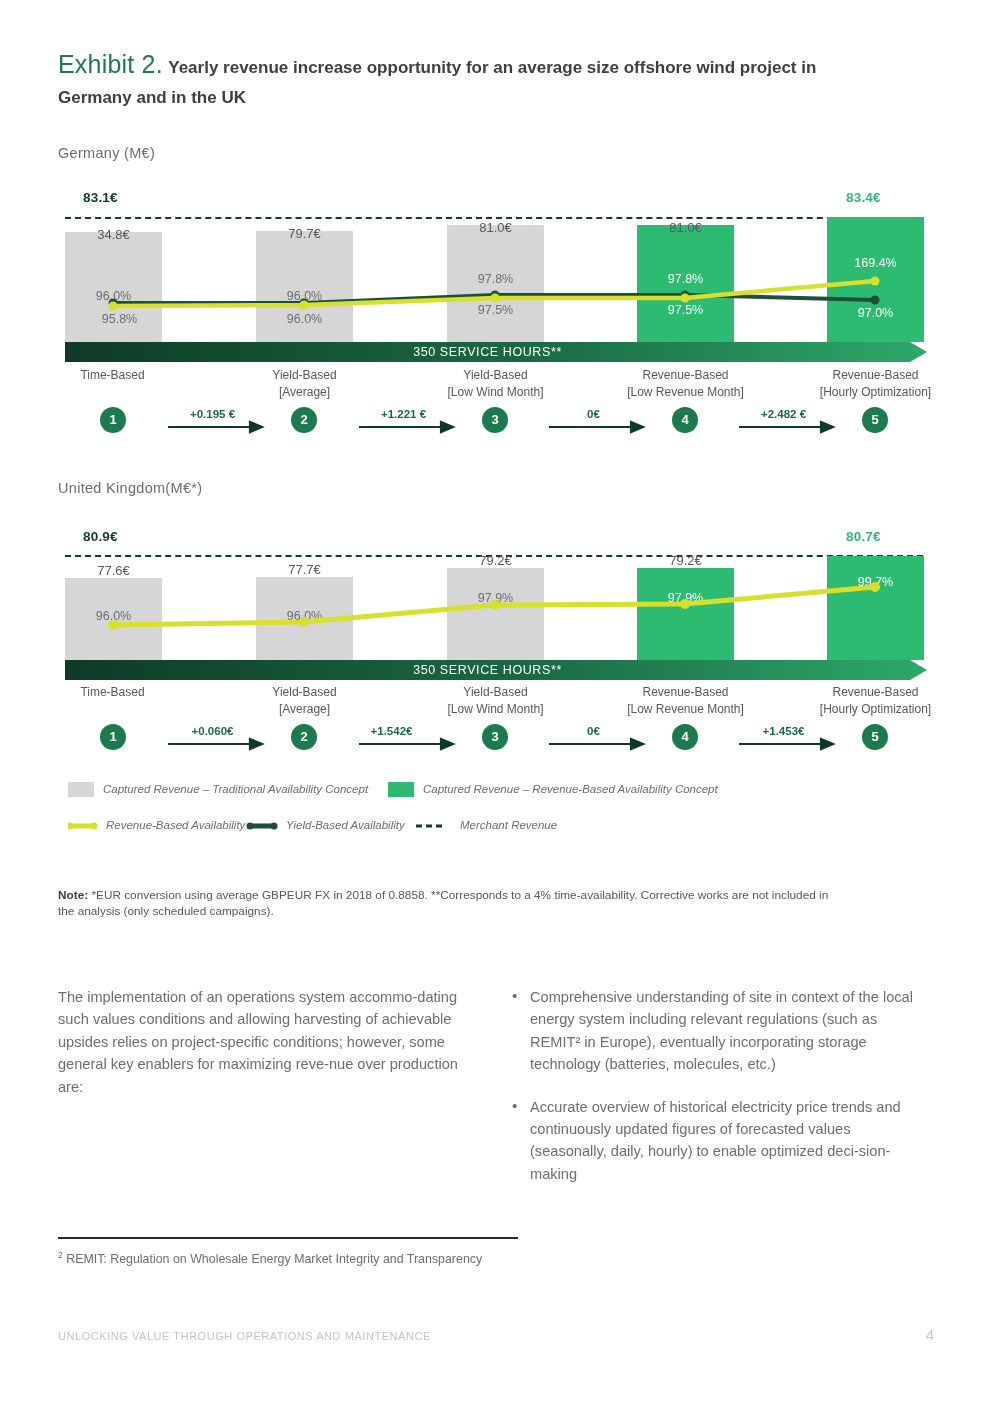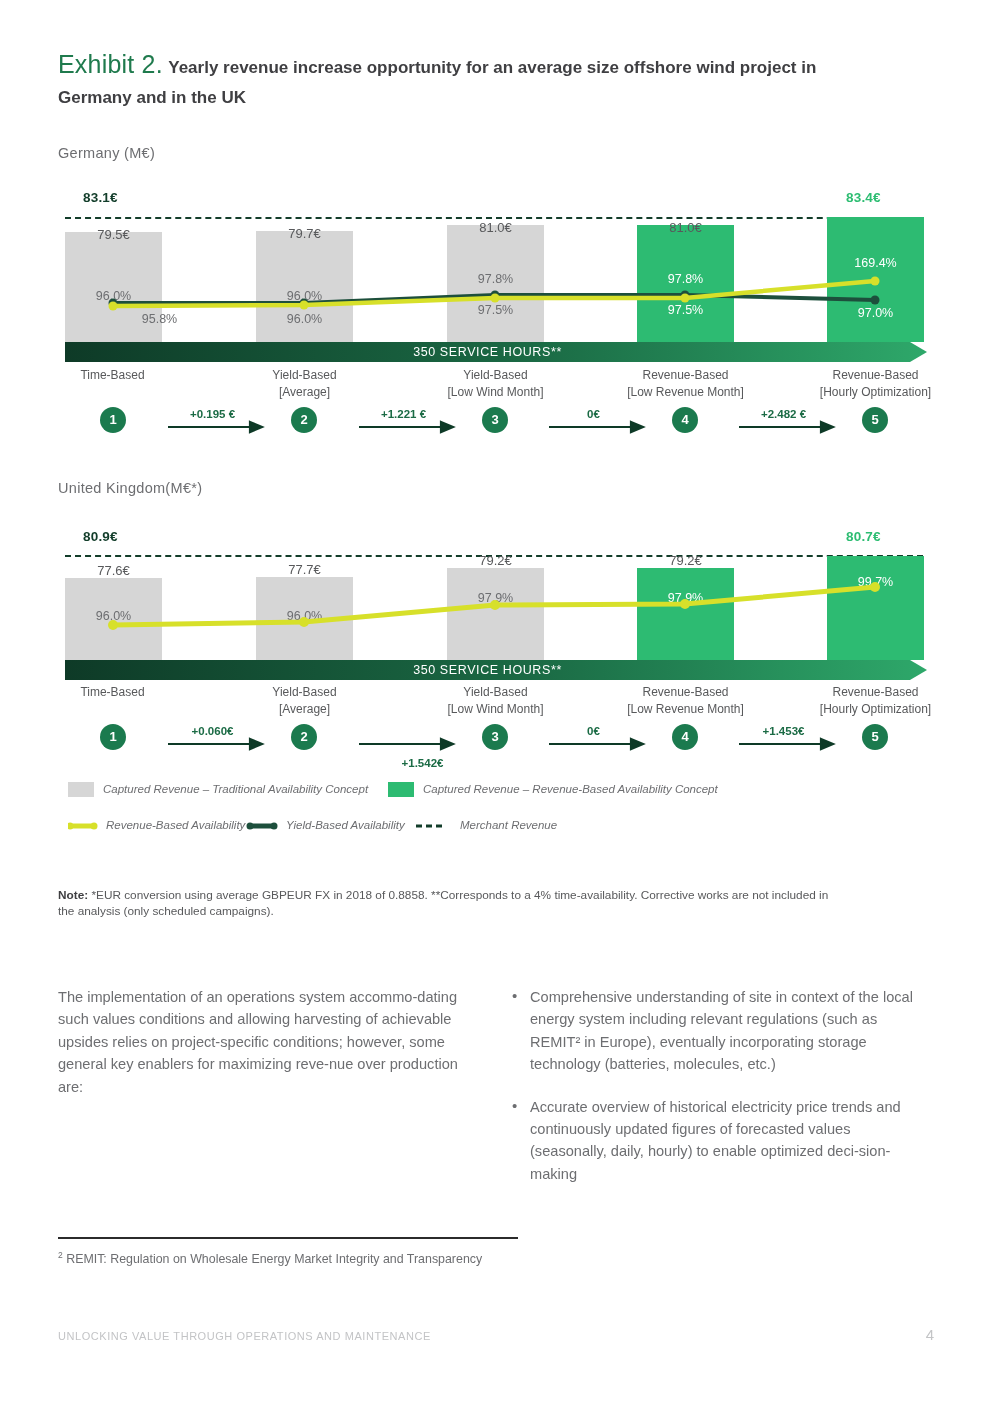"79.5€" div.bar-value { text: 79.5€ -> 34.8€ }
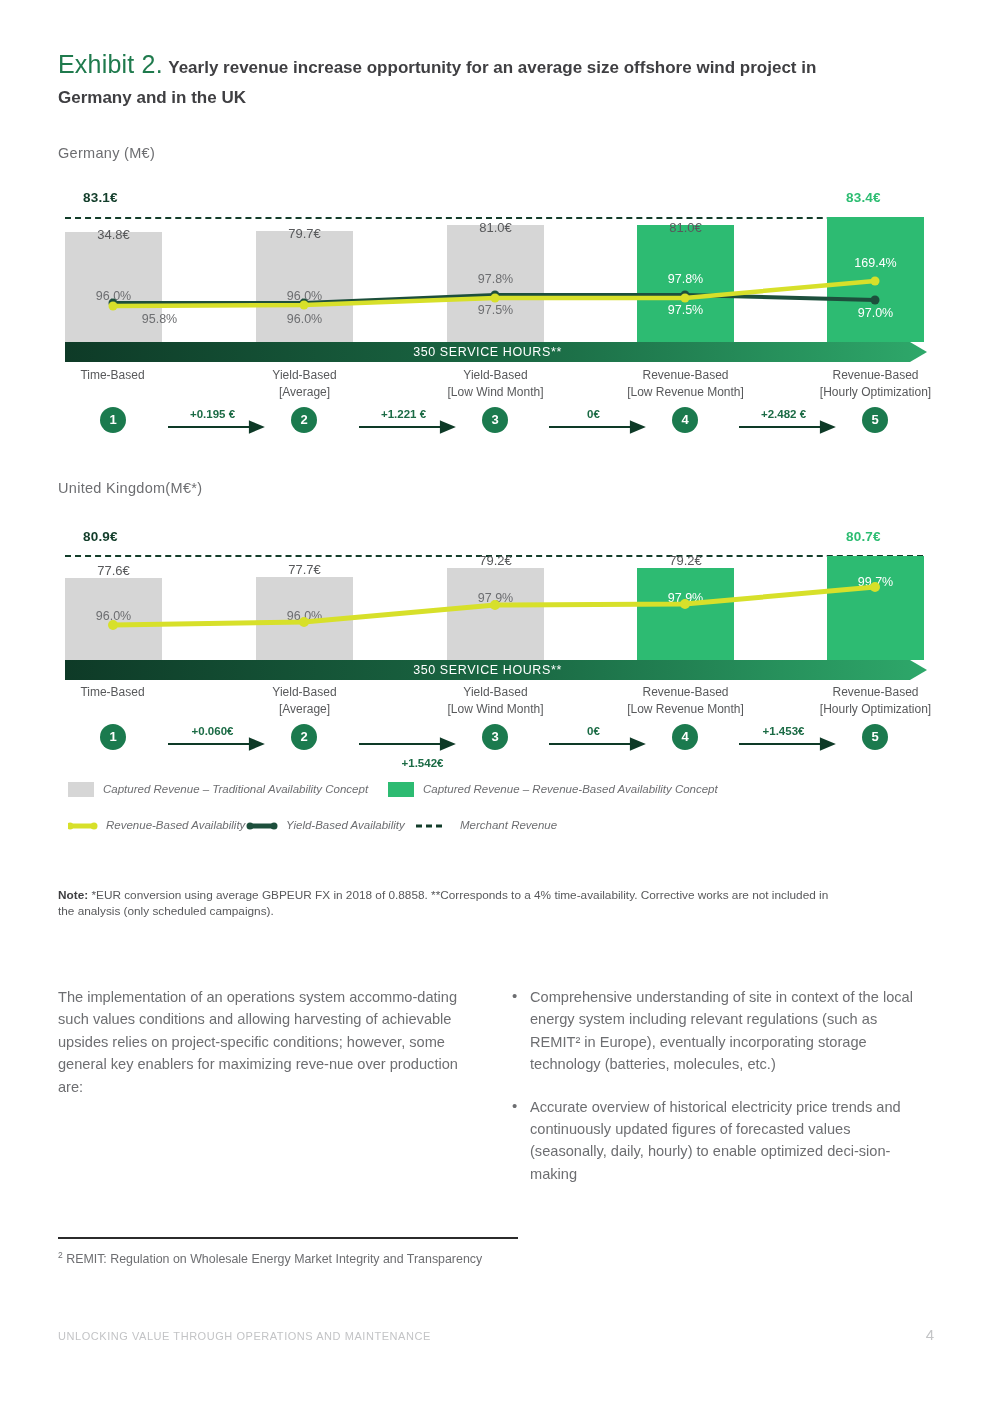"95.8%" div.pct { margin-left: 40px -> none }
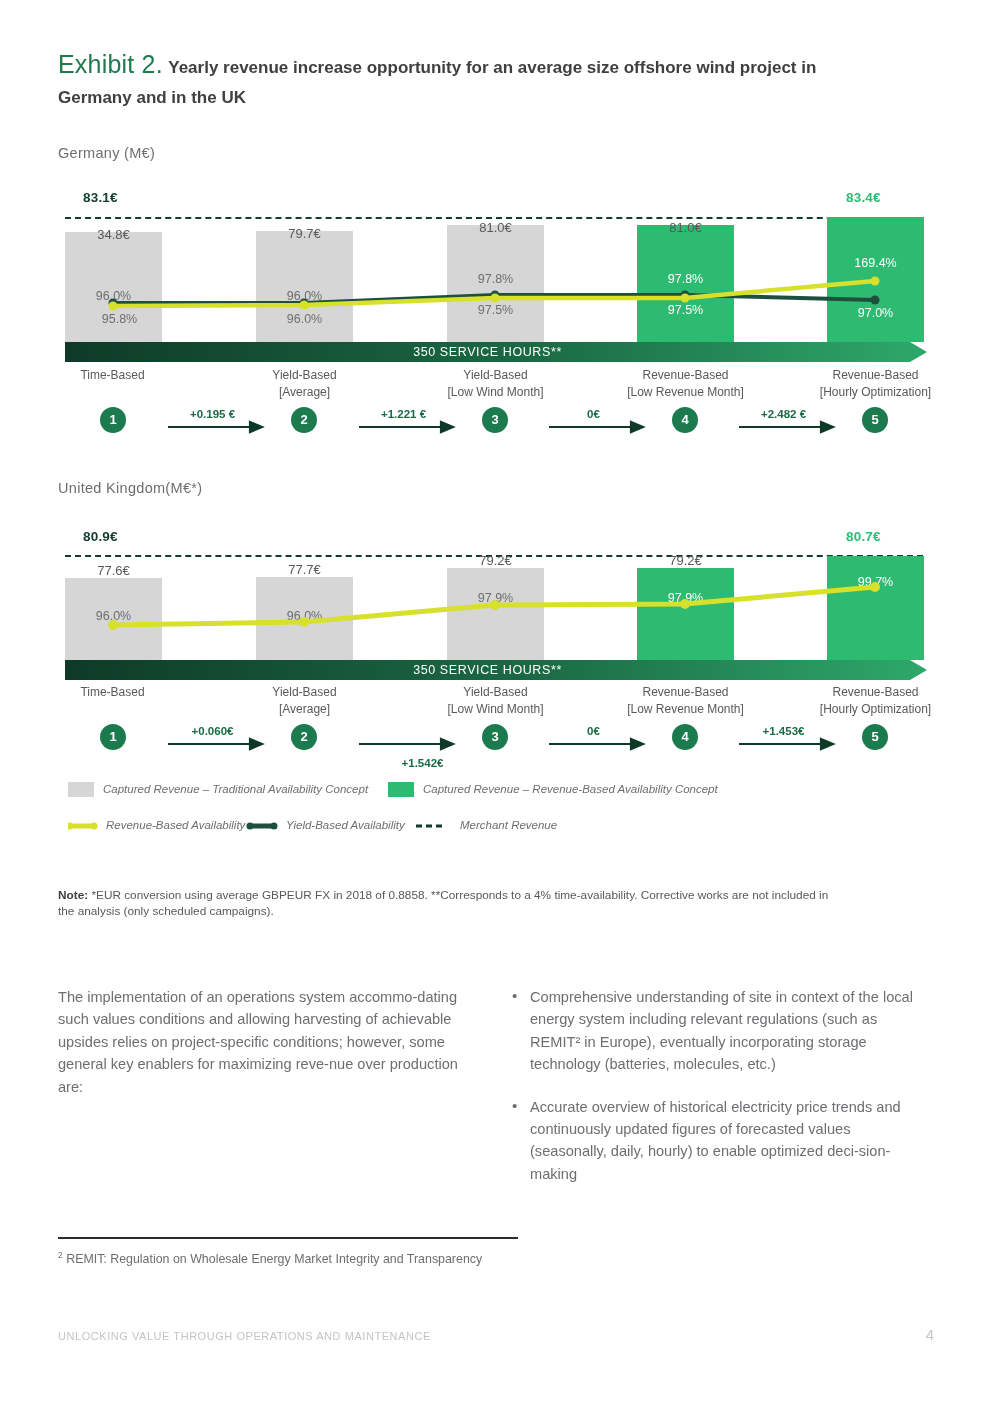"+1.542€" div.step-delta { left: 350px -> 319px; margin-top: 32px -> none }
